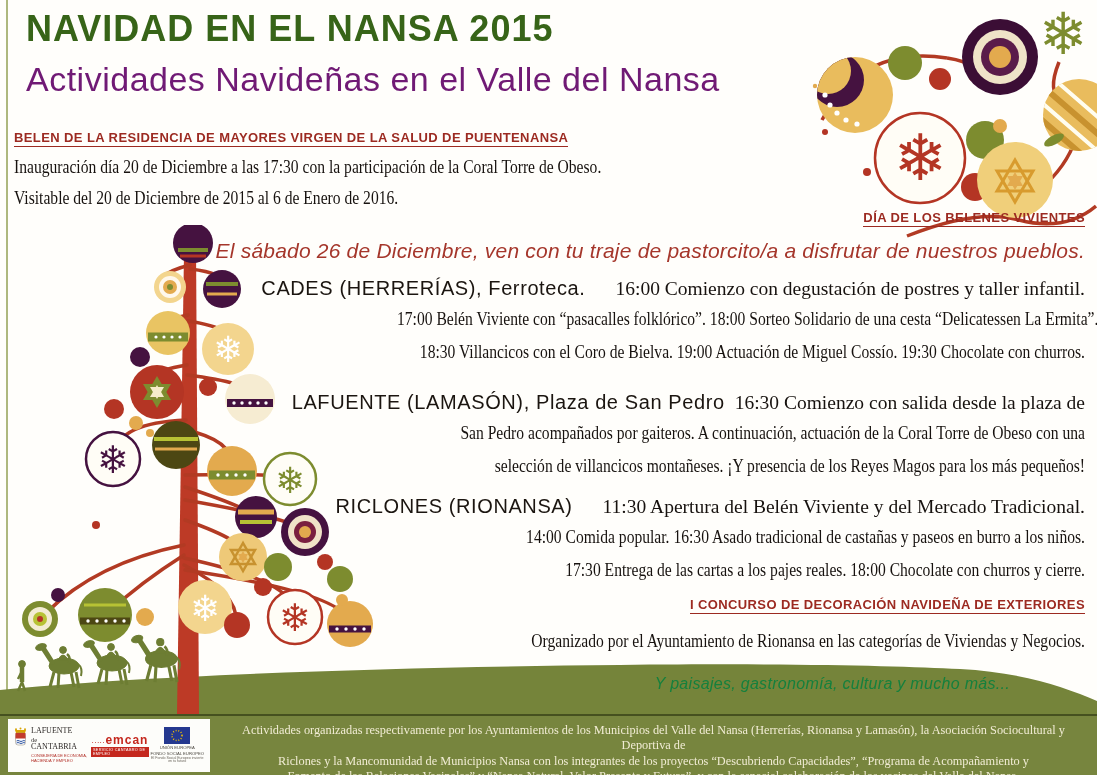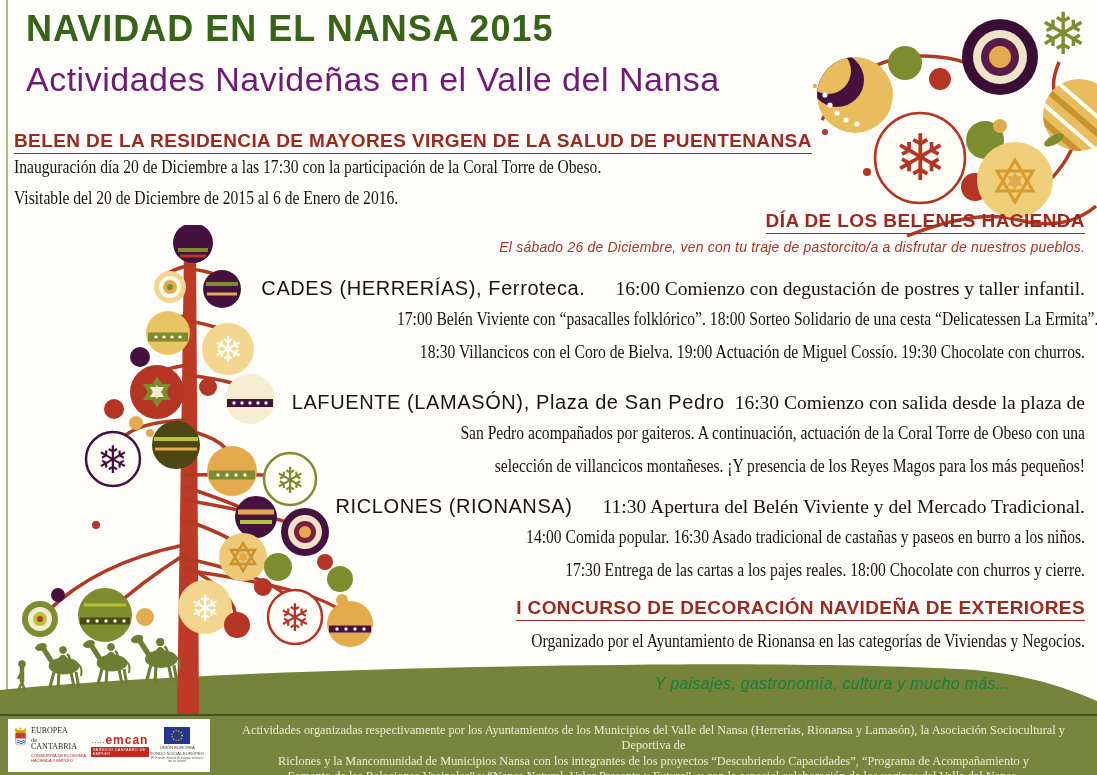"BELEN DE LA RESIDENCIA DE" .sec-head { font-size: 19px -> 13px }
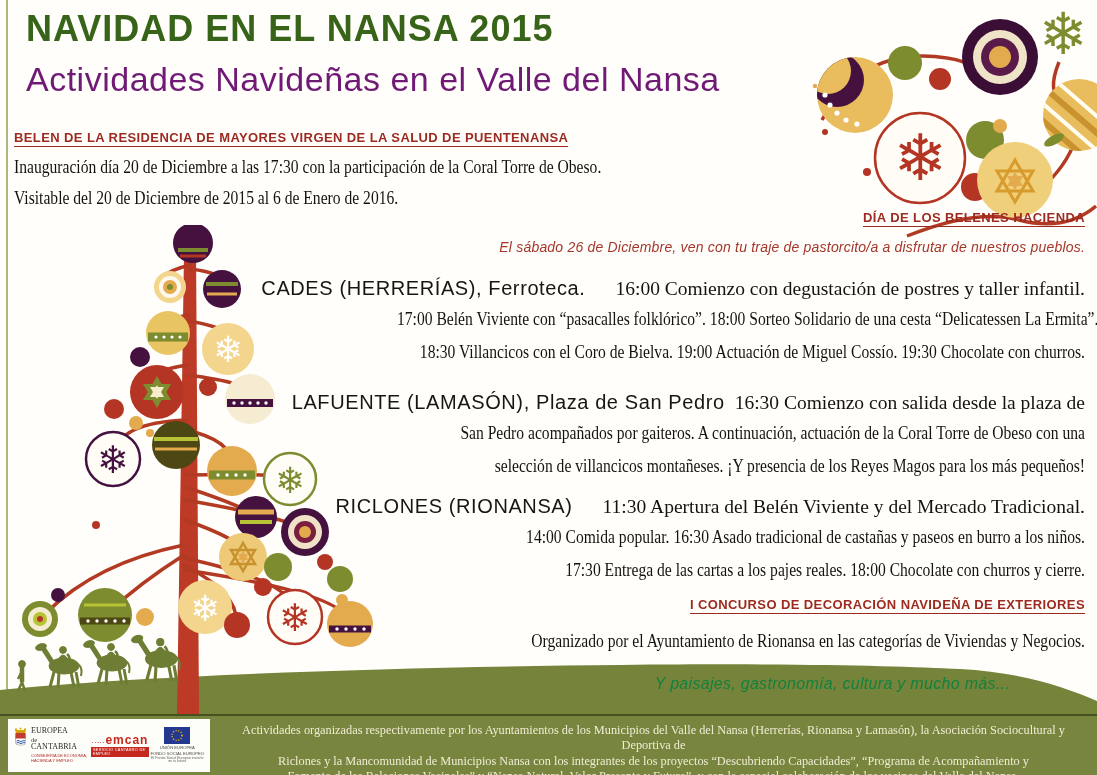"DÍA DE LOS BELENES HACIENDA" div.txt { text: HACIENDA -> VIVIENTES }
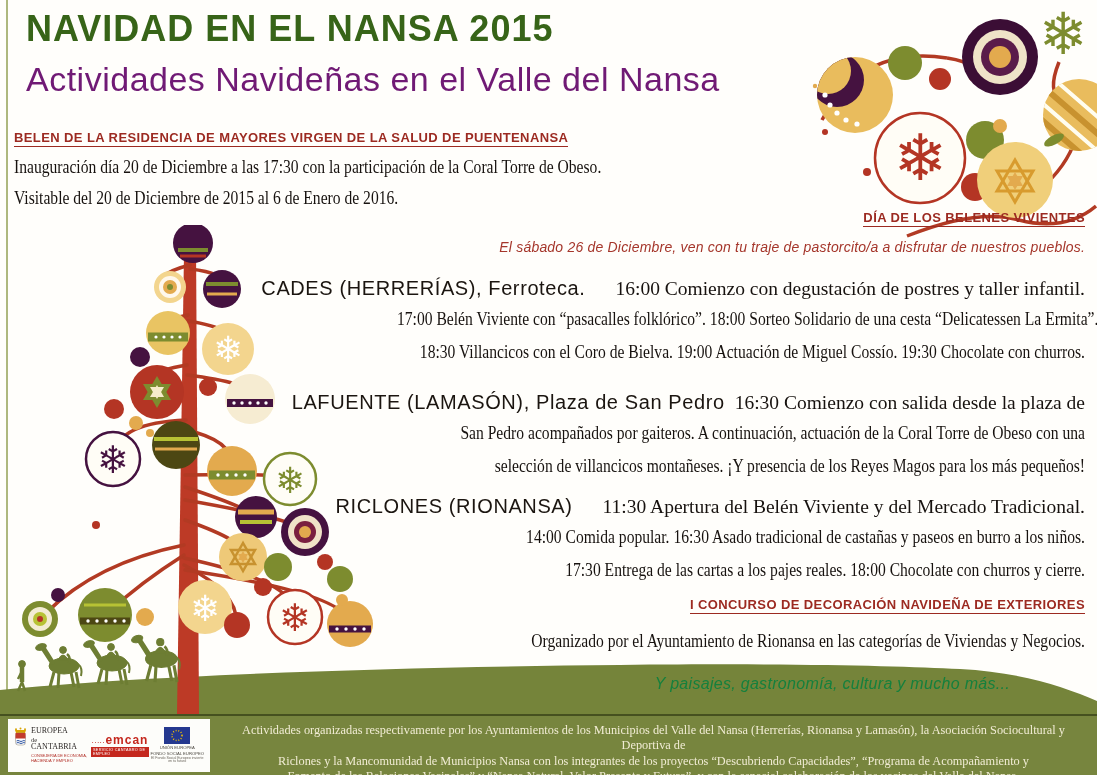"El sábado 26 de Diciembre," .intro { font-size: 14px -> 21px }
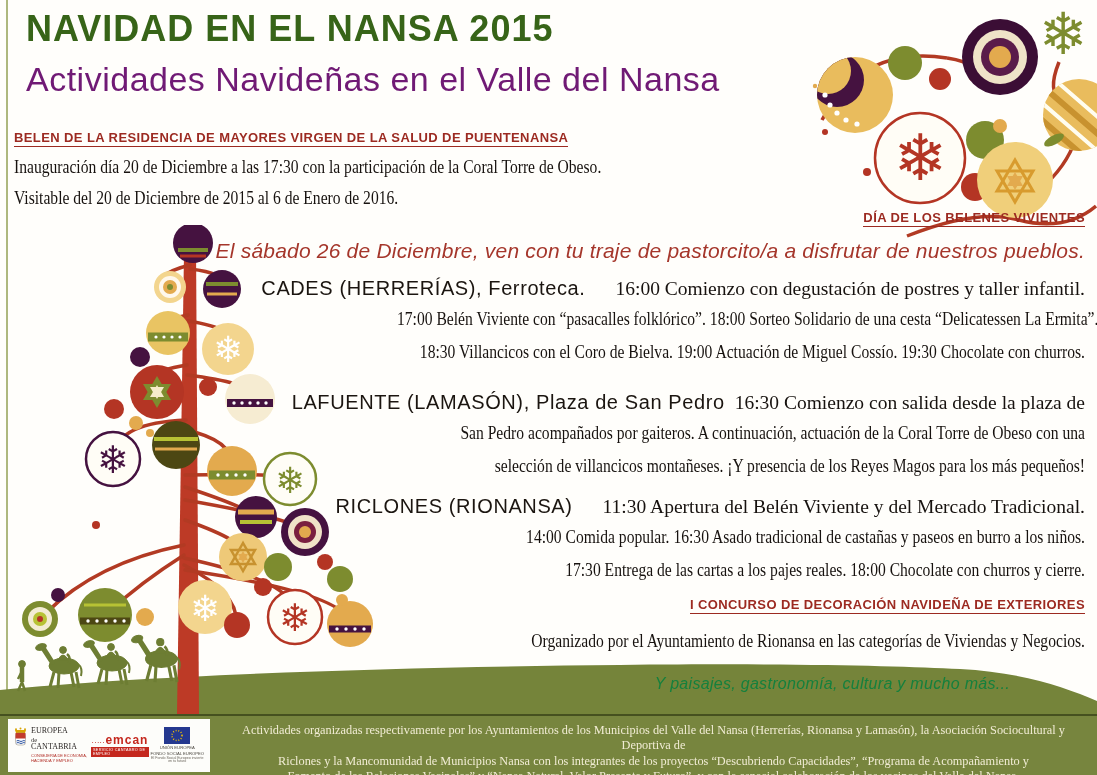"EUROPEA" span.gob-name { text: EUROPEA -> LAFUENTE }
